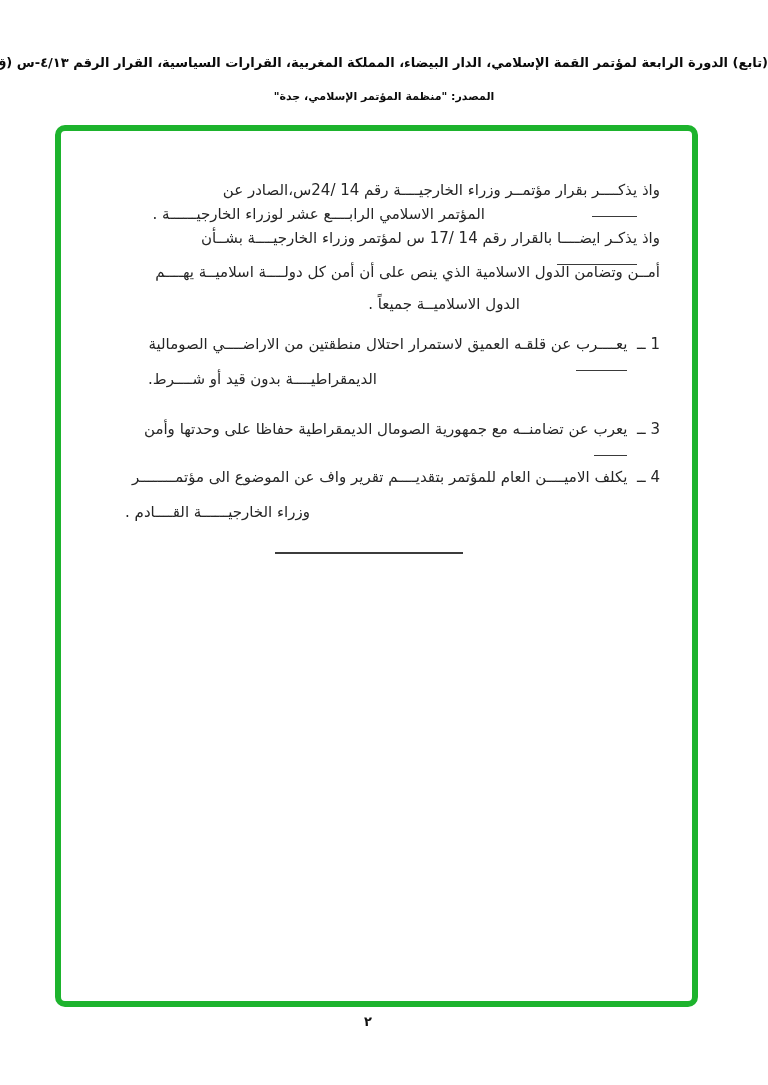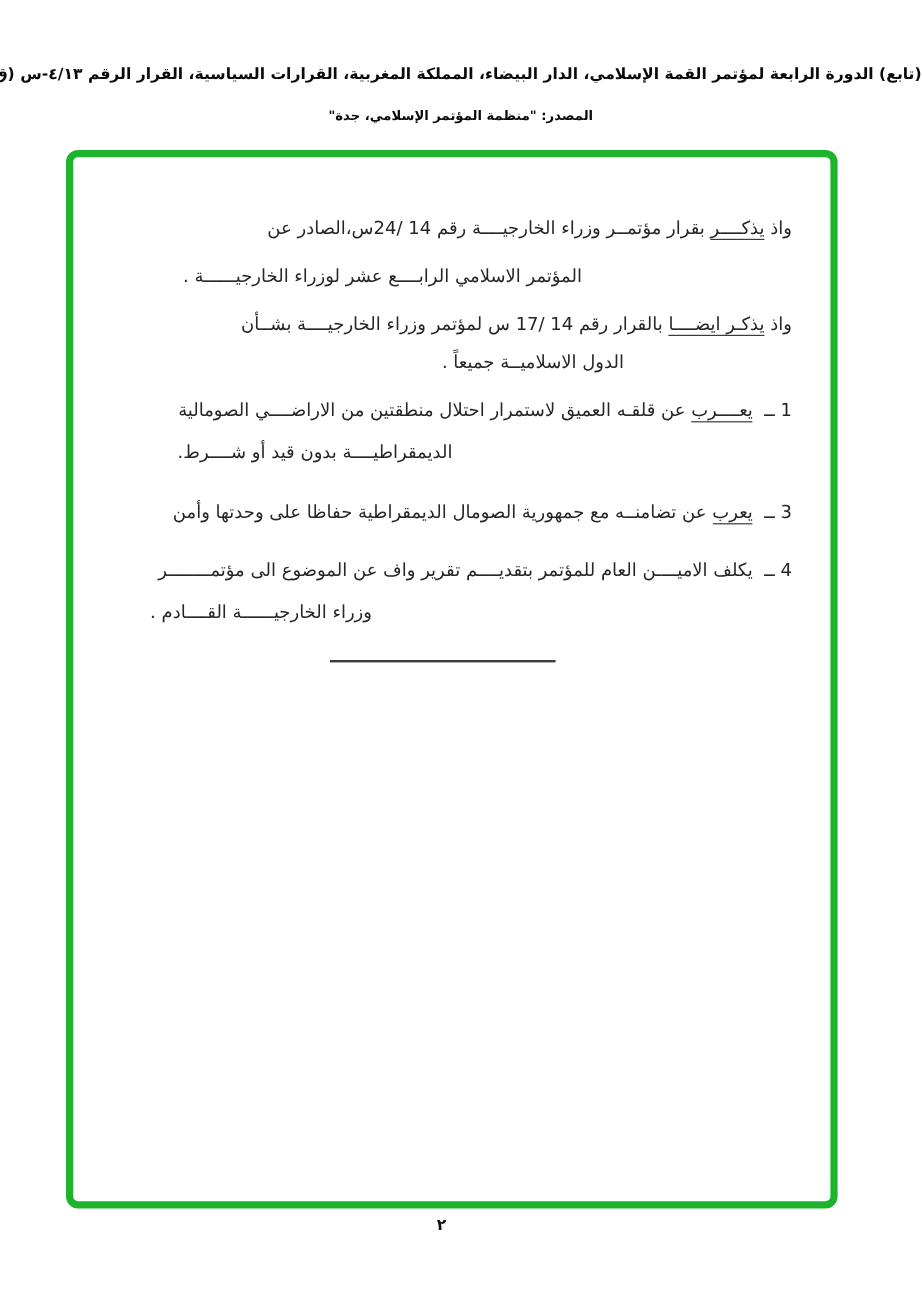"يذكــــر" .u { padding-bottom: 0 -> 17px }
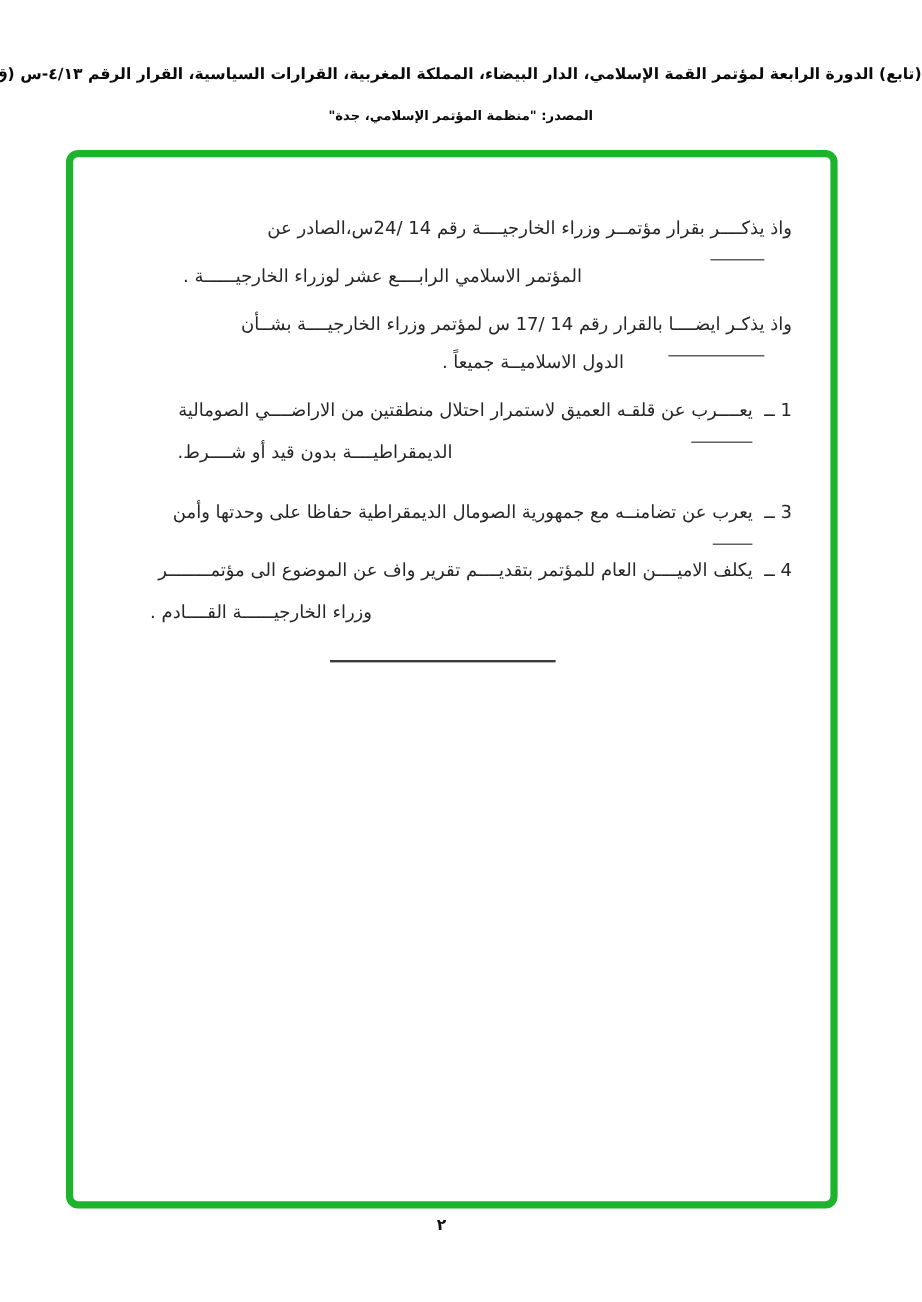"المؤتمر الاسلامي الرابــــع عشر لوزراء" .mt18 { margin-top: 16px -> 0 }
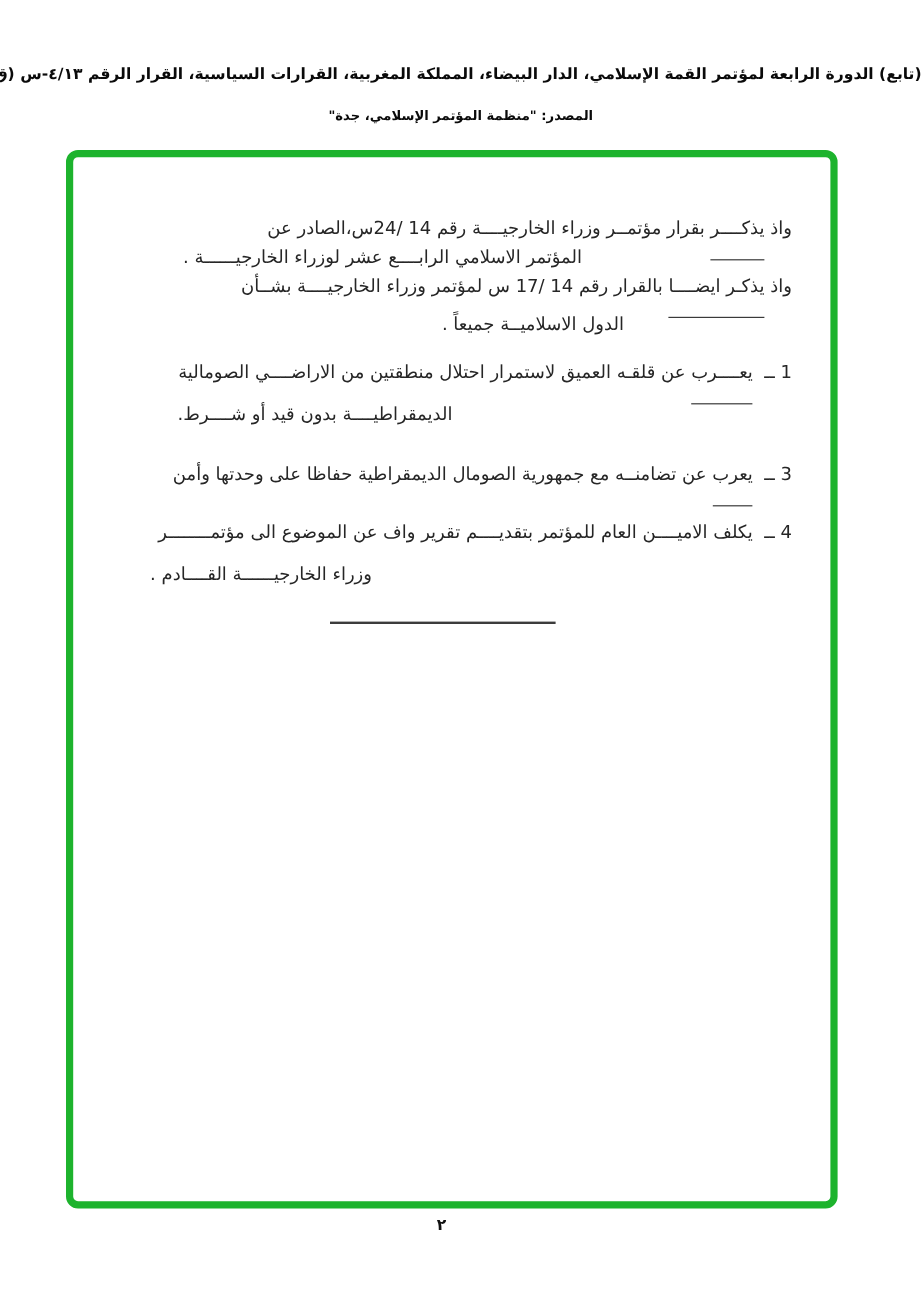"أمــن وتضامن الدول الاسلامية الذي" div.line { html: none -> <div>أمــن وتضامن الدول الاسلامية الذي ينص على أن أمن كل دولــــة اسلاميــة يهــــم</div> }
